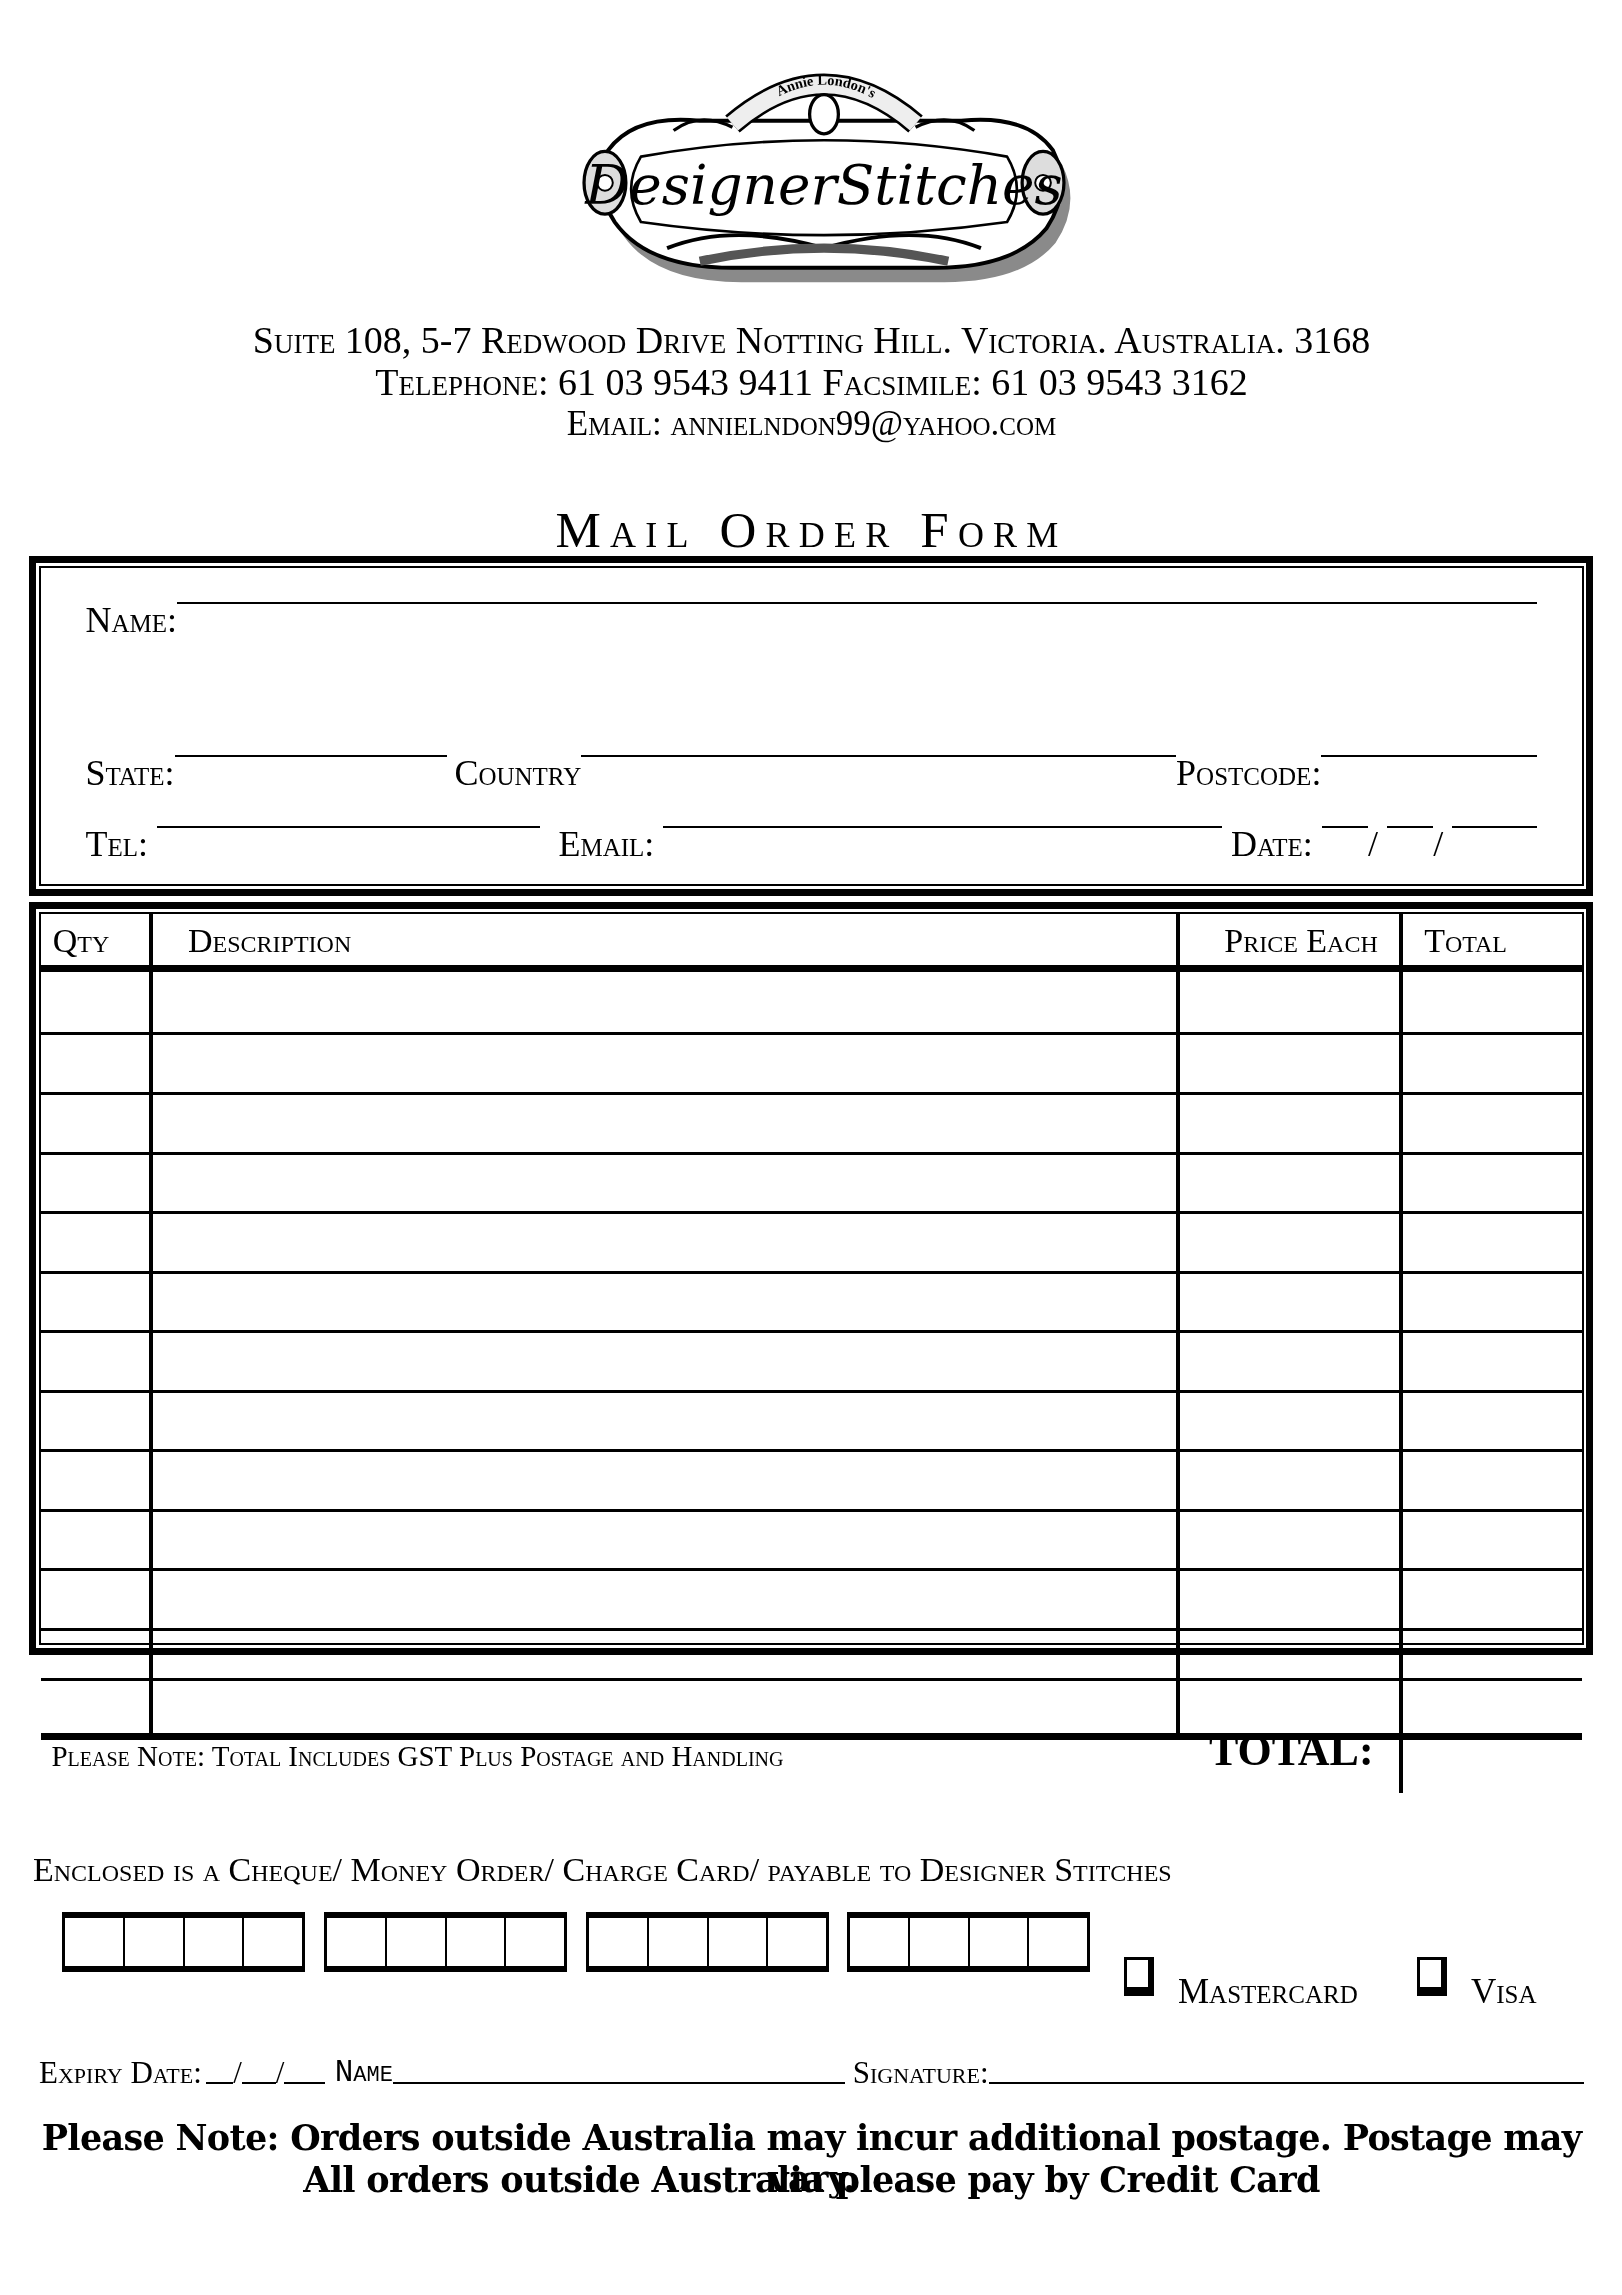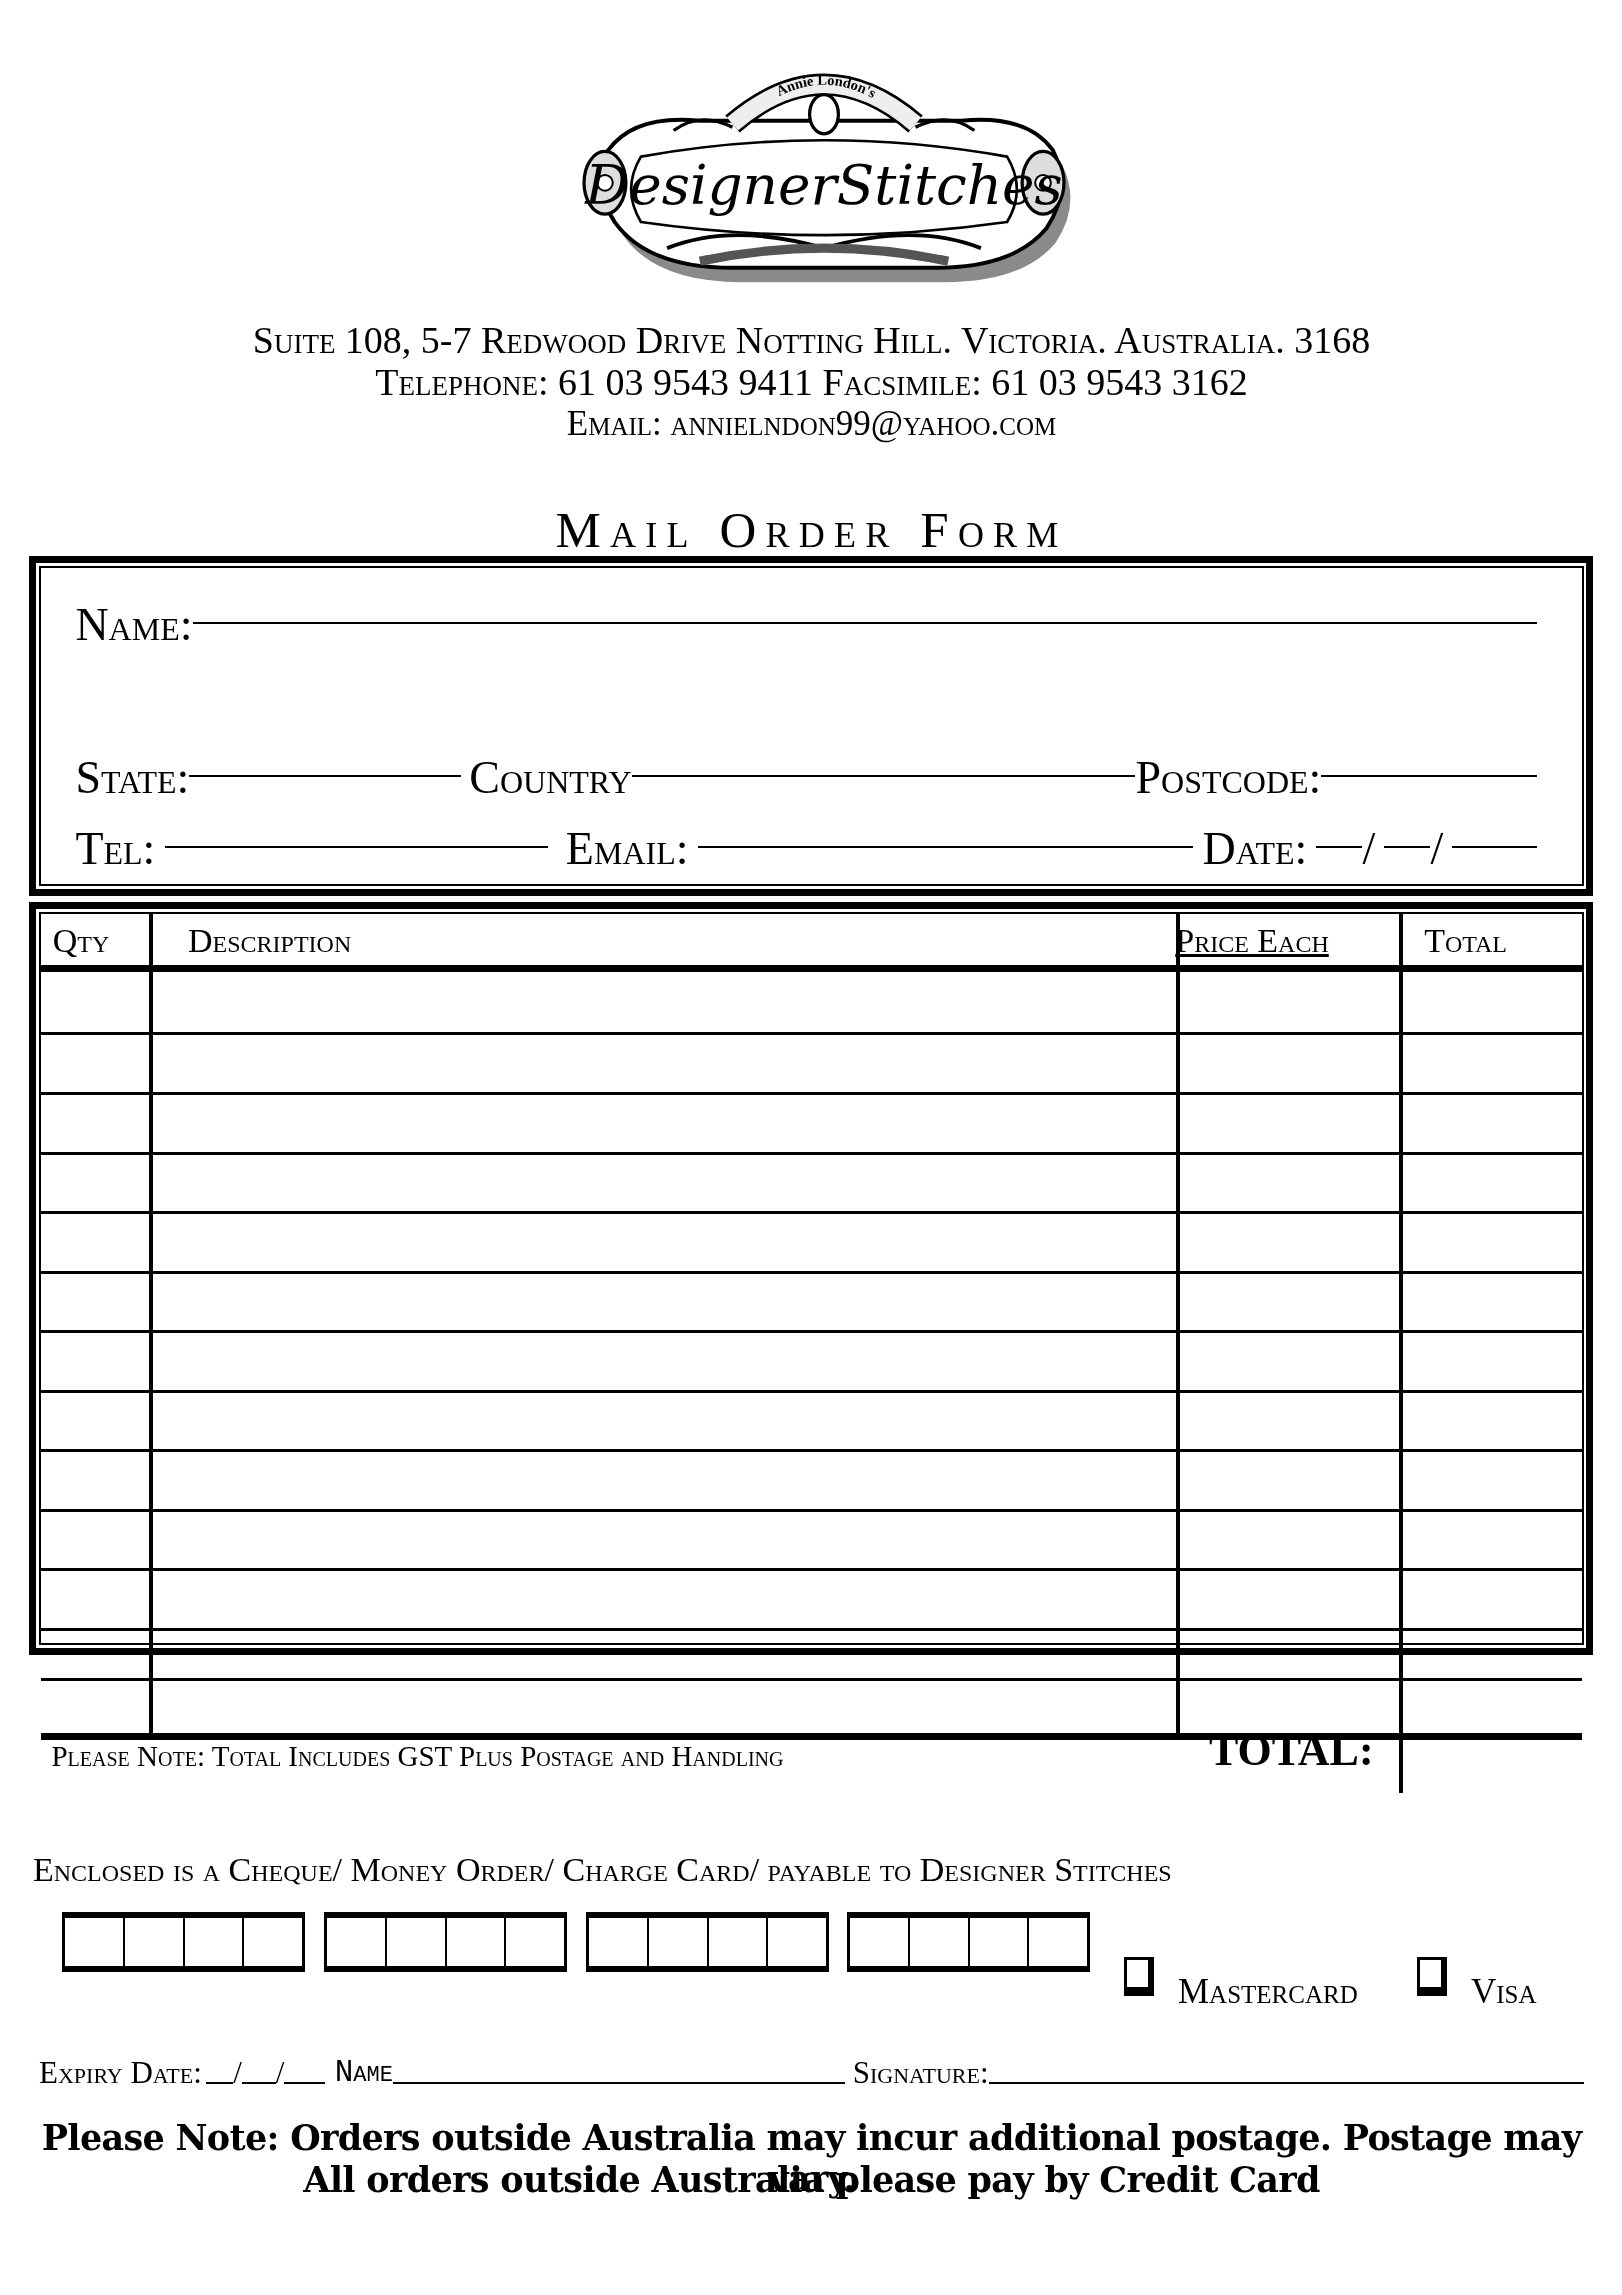"Name:" .field-row { align-items: center -> flex-start; font-size: 46px -> 36px; left: 39px -> 49px }
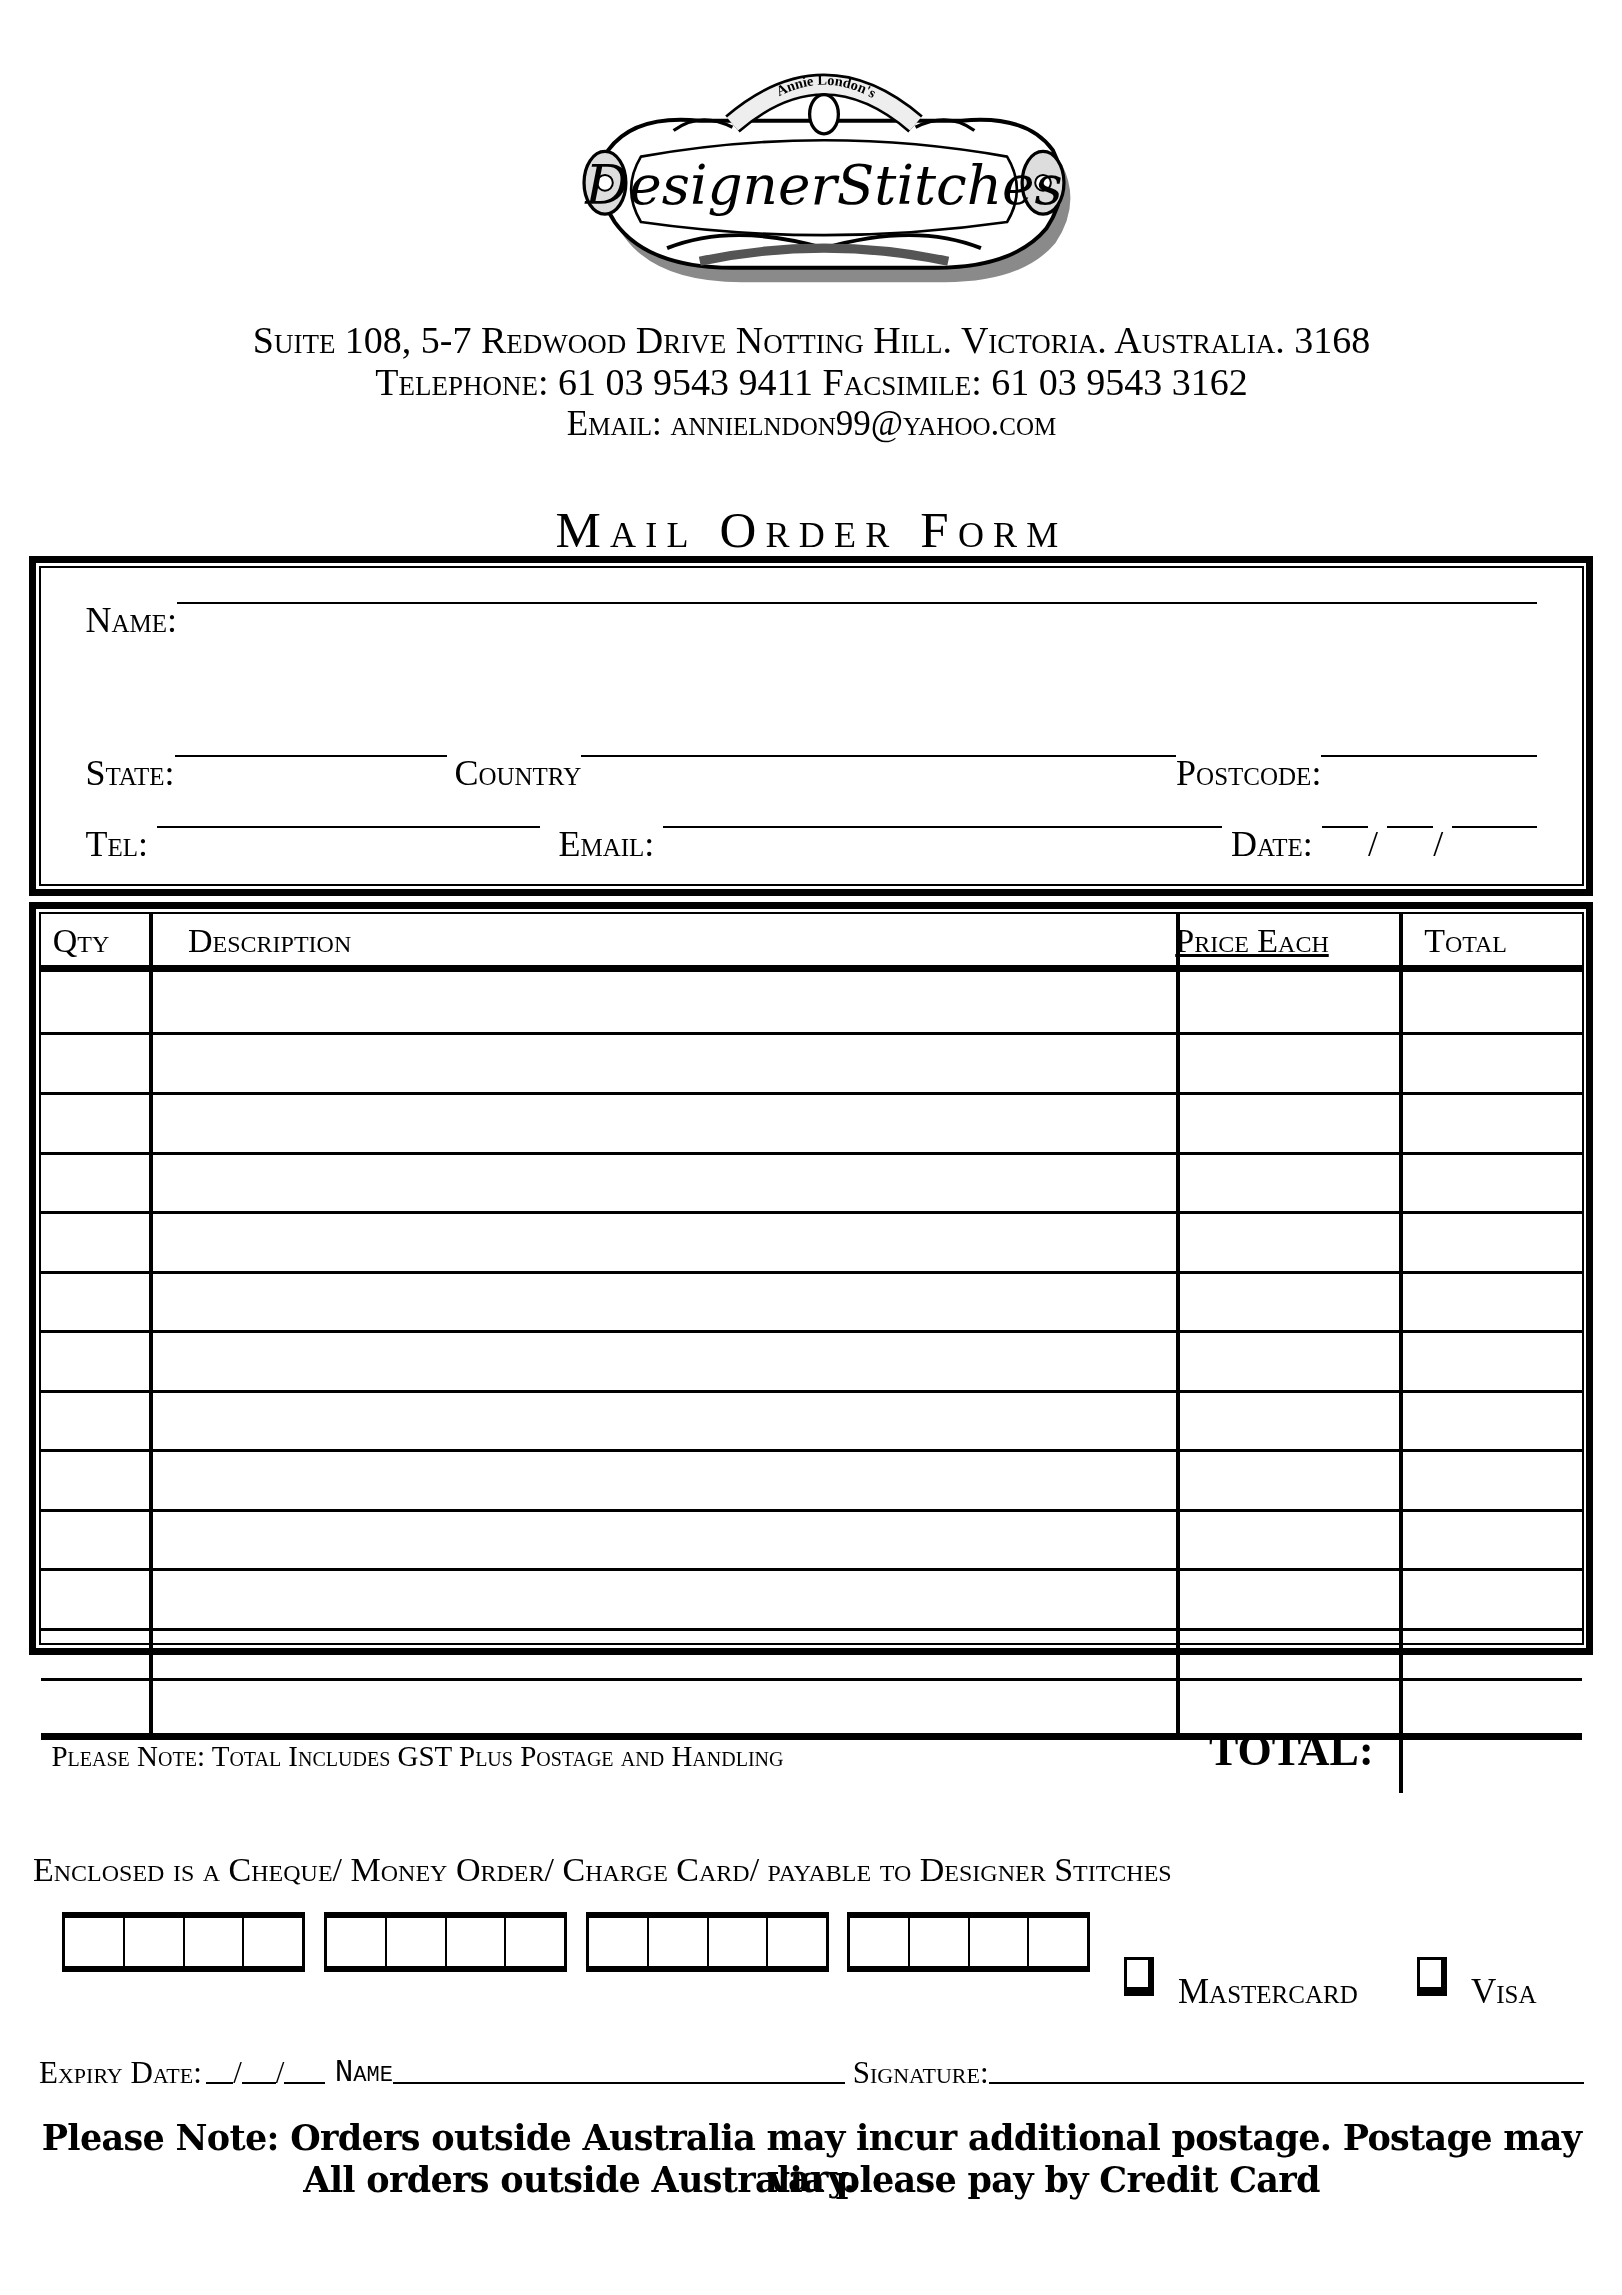"Price Each" div.hdr { left: 1103px -> 1152px; text-decoration: underline -> none }
